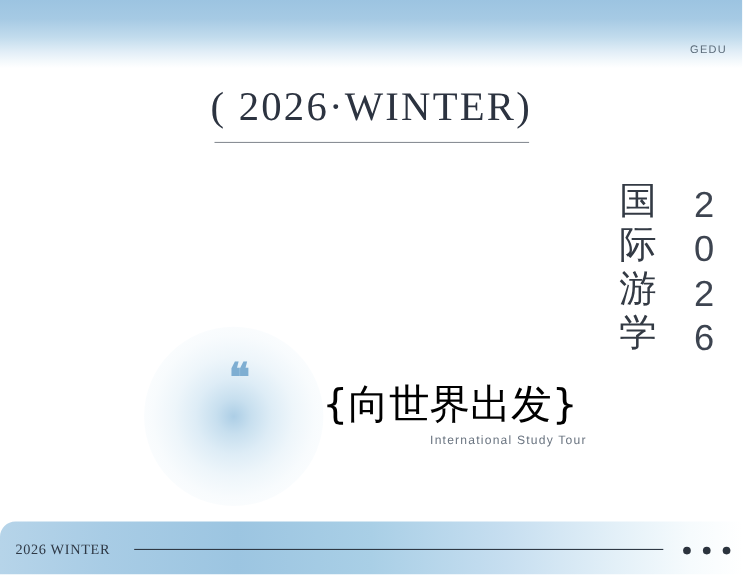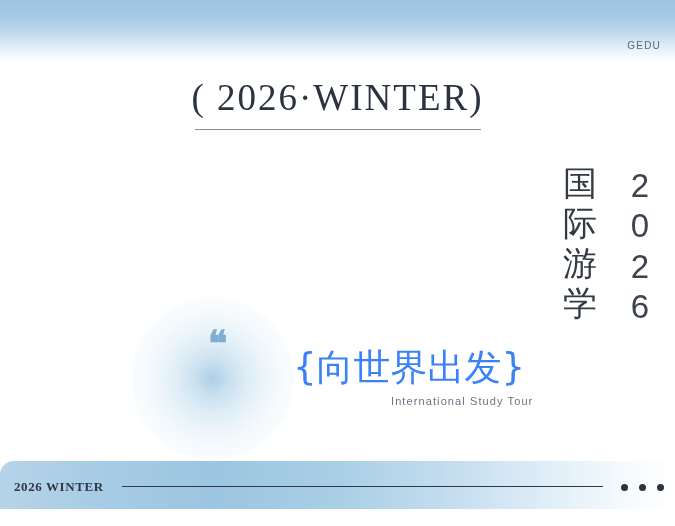"{向世界出发}" .headline { color: #3b82f6 -> #000000 }
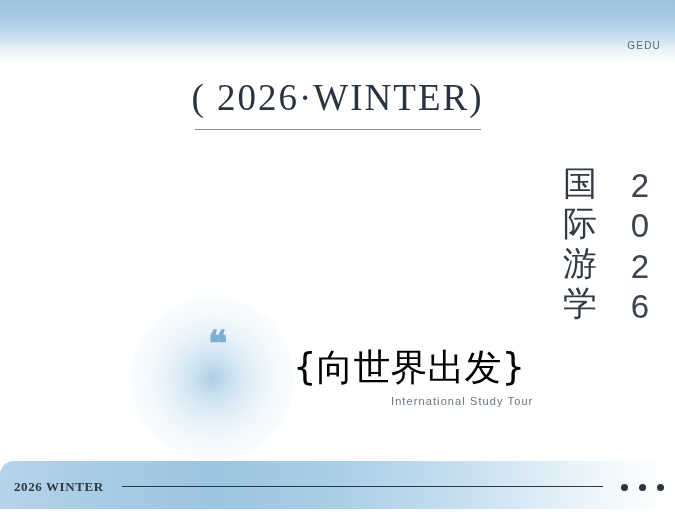"2026 WINTER" .bottom-bar { bottom: 17px -> 4px; font-weight: bold -> none }
